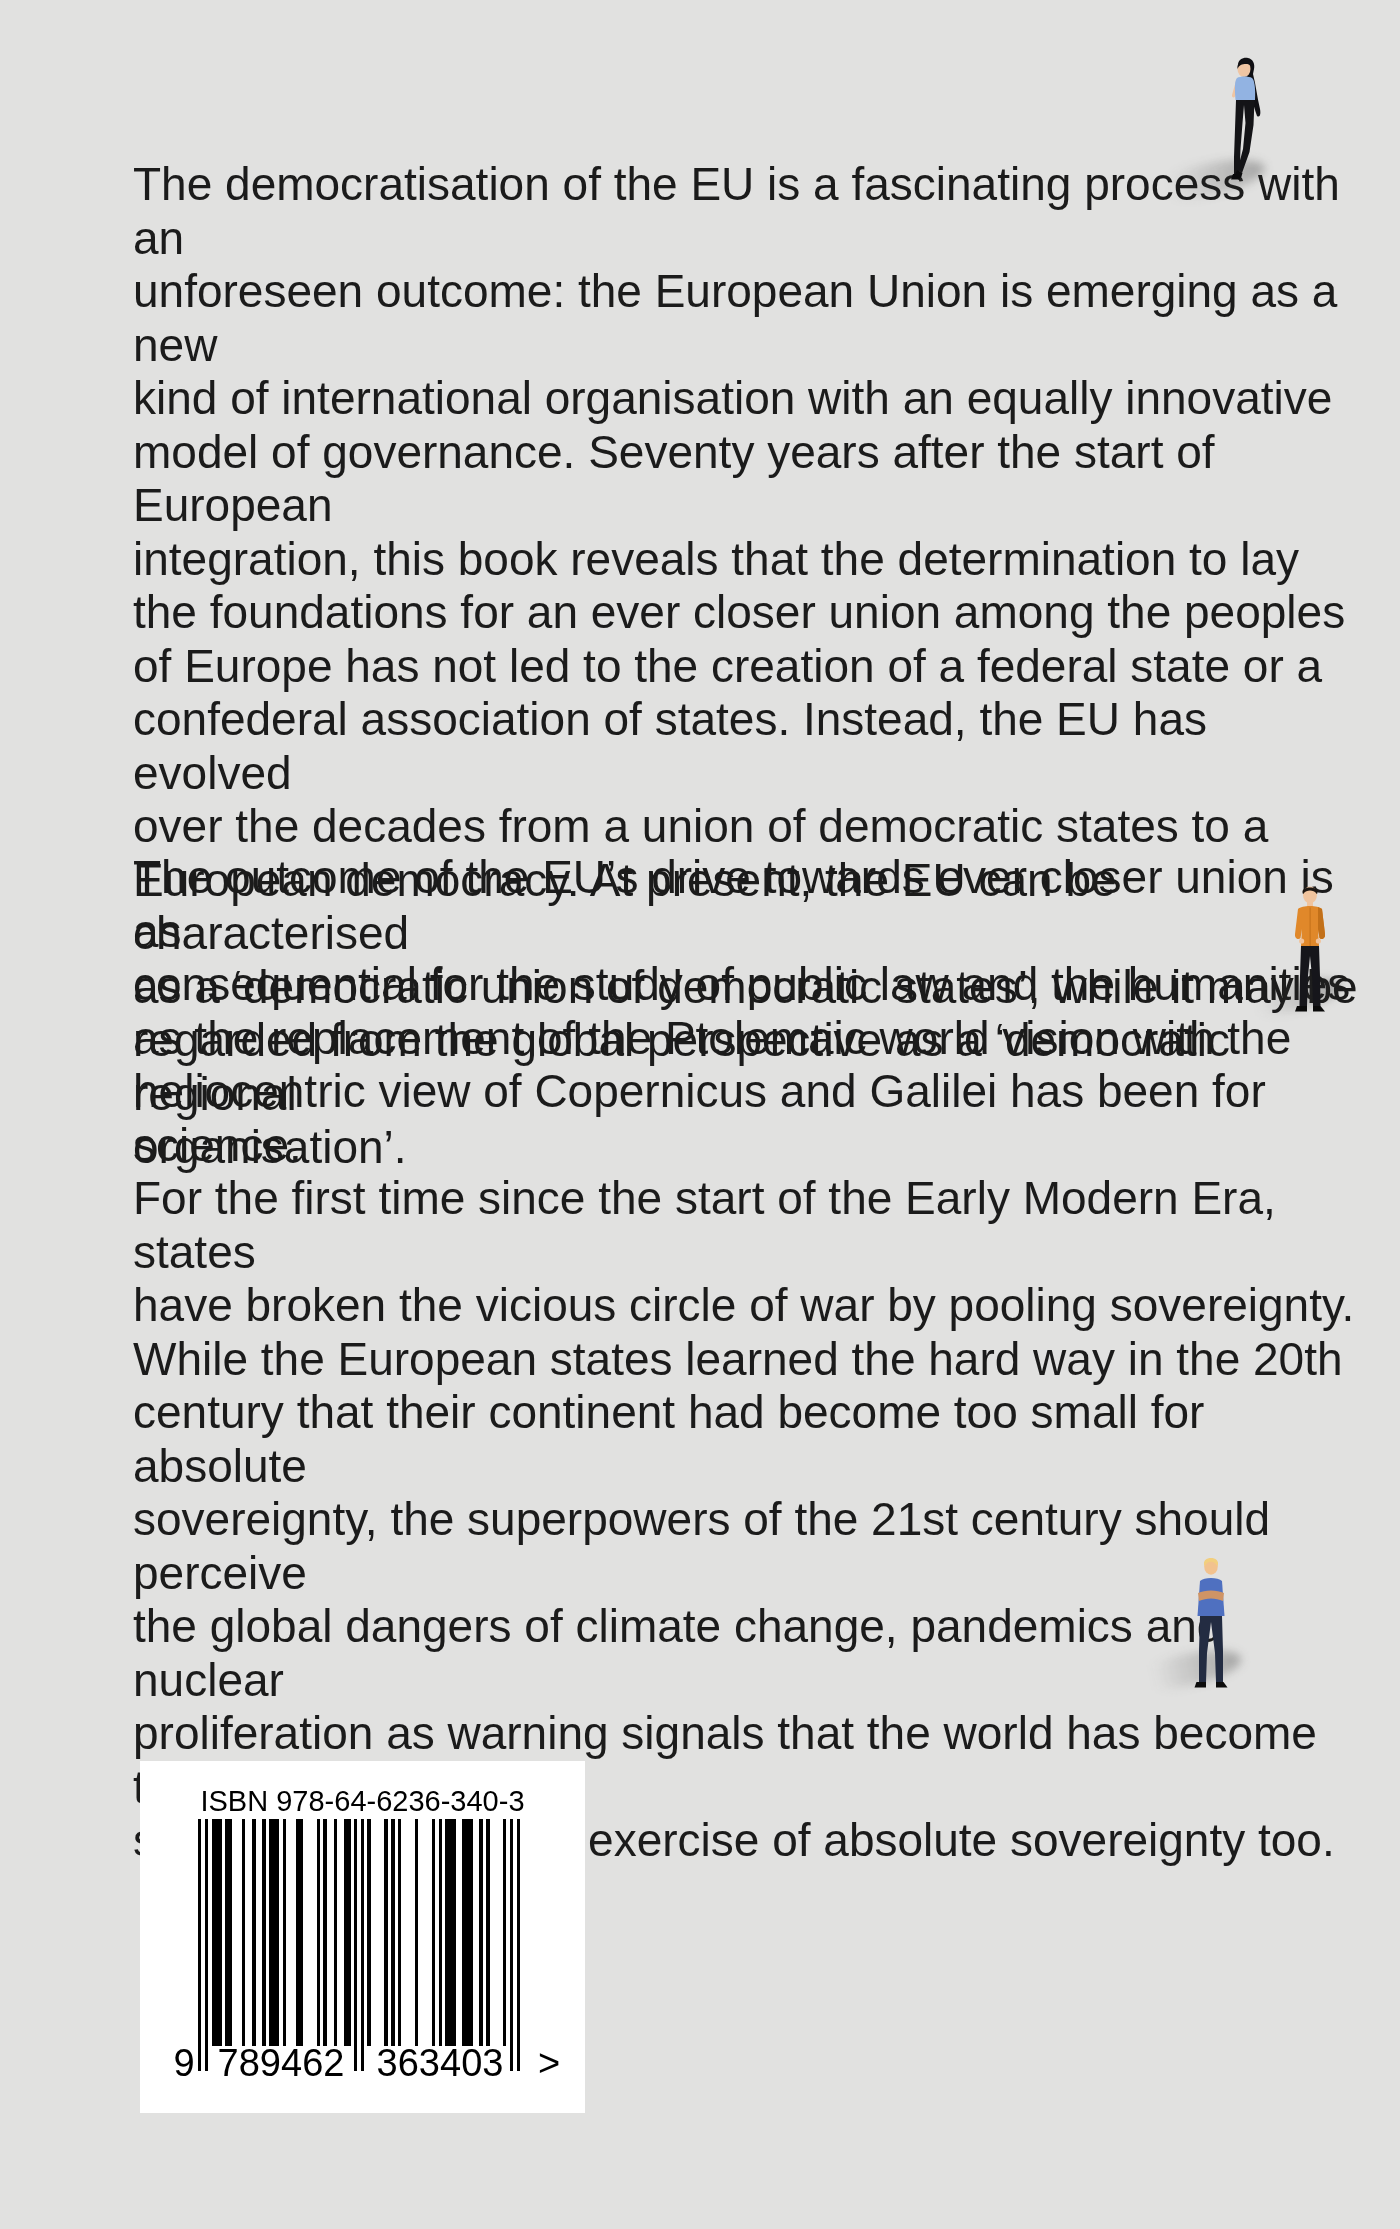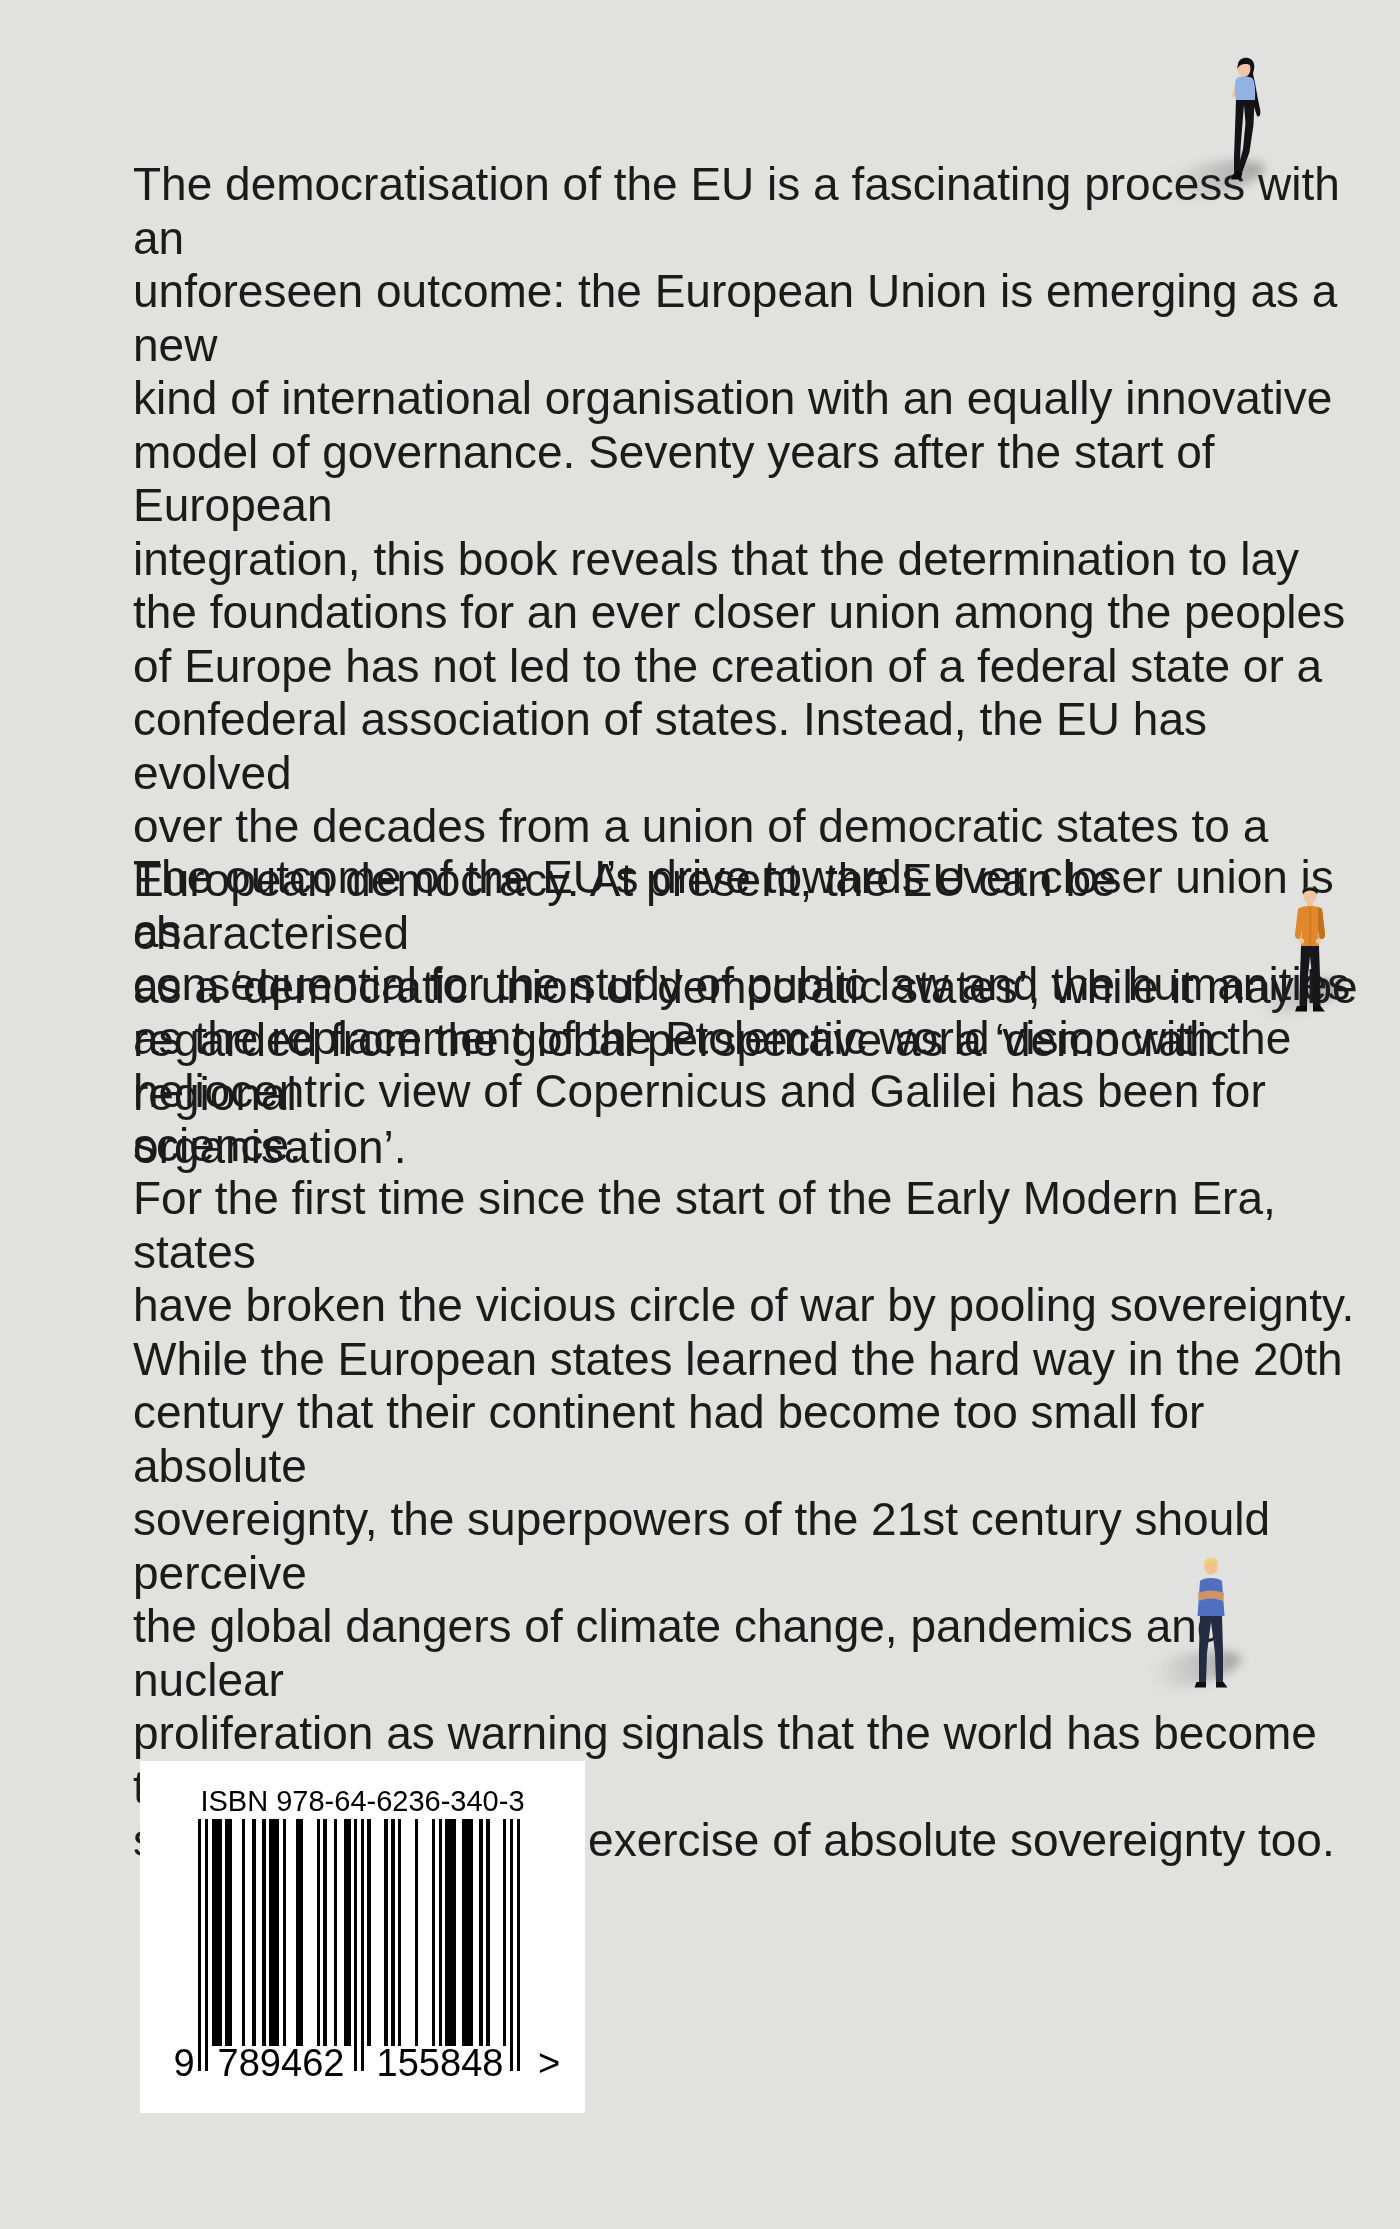"155848" span.bc-digit { text: 155848 -> 363403 }
